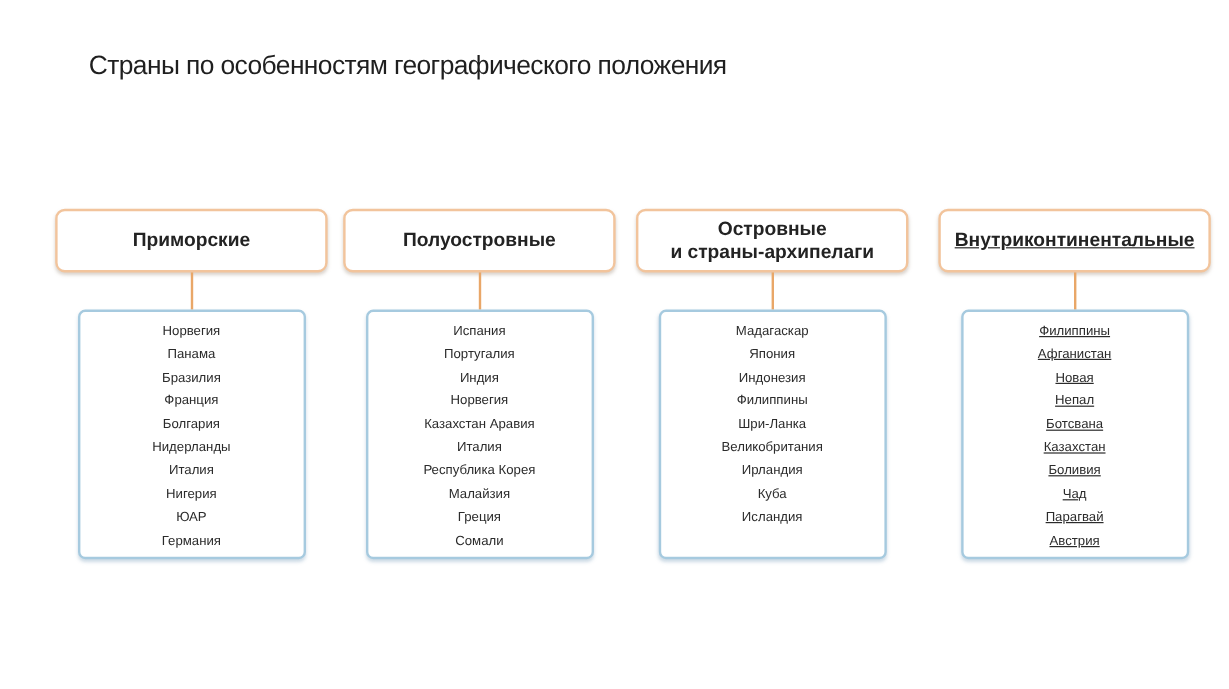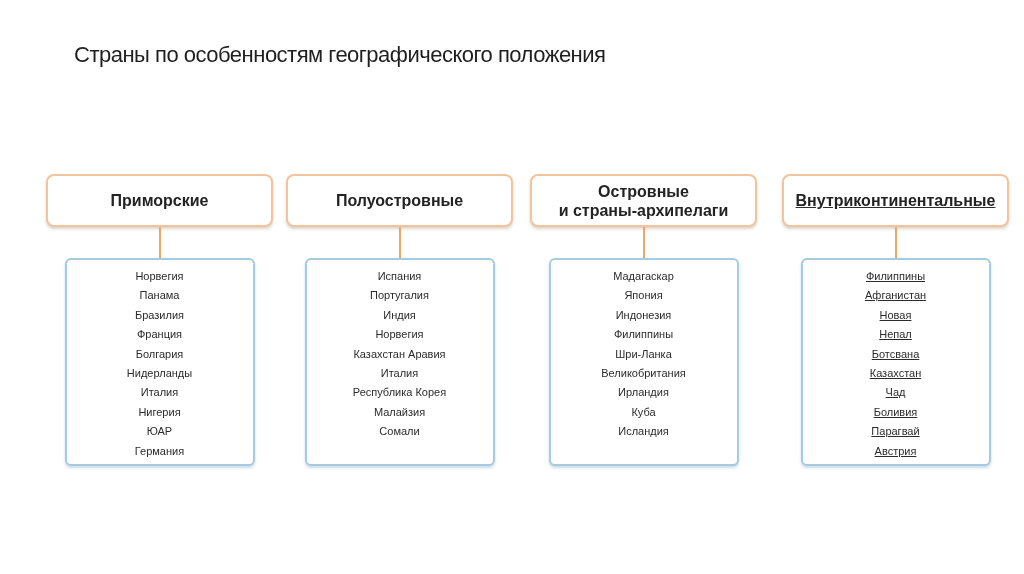"Чад" div.country { order: before "Боливия" -> after "Боливия" }
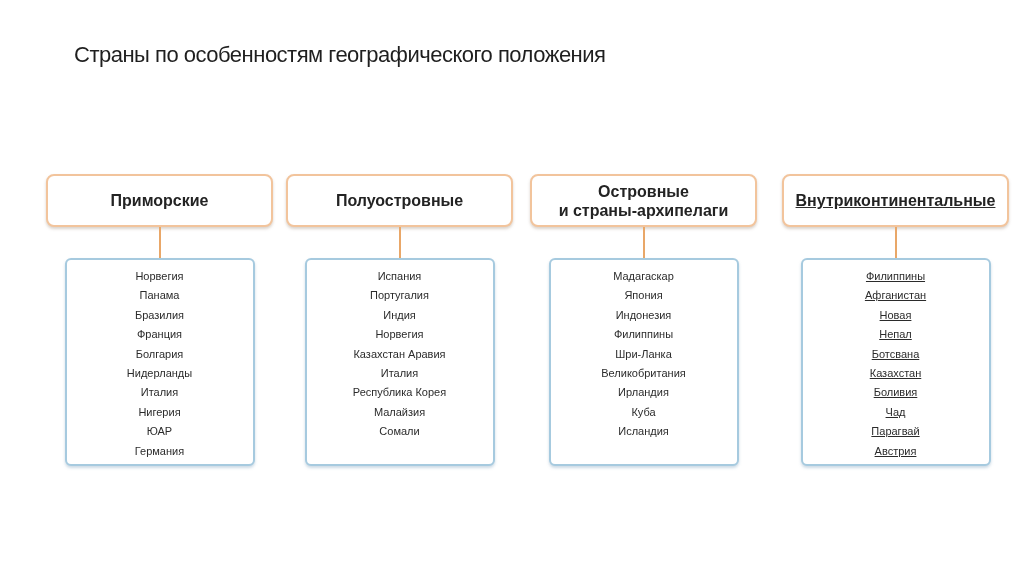"Греция" div.country { html: none -> <div>Греция</div> }
